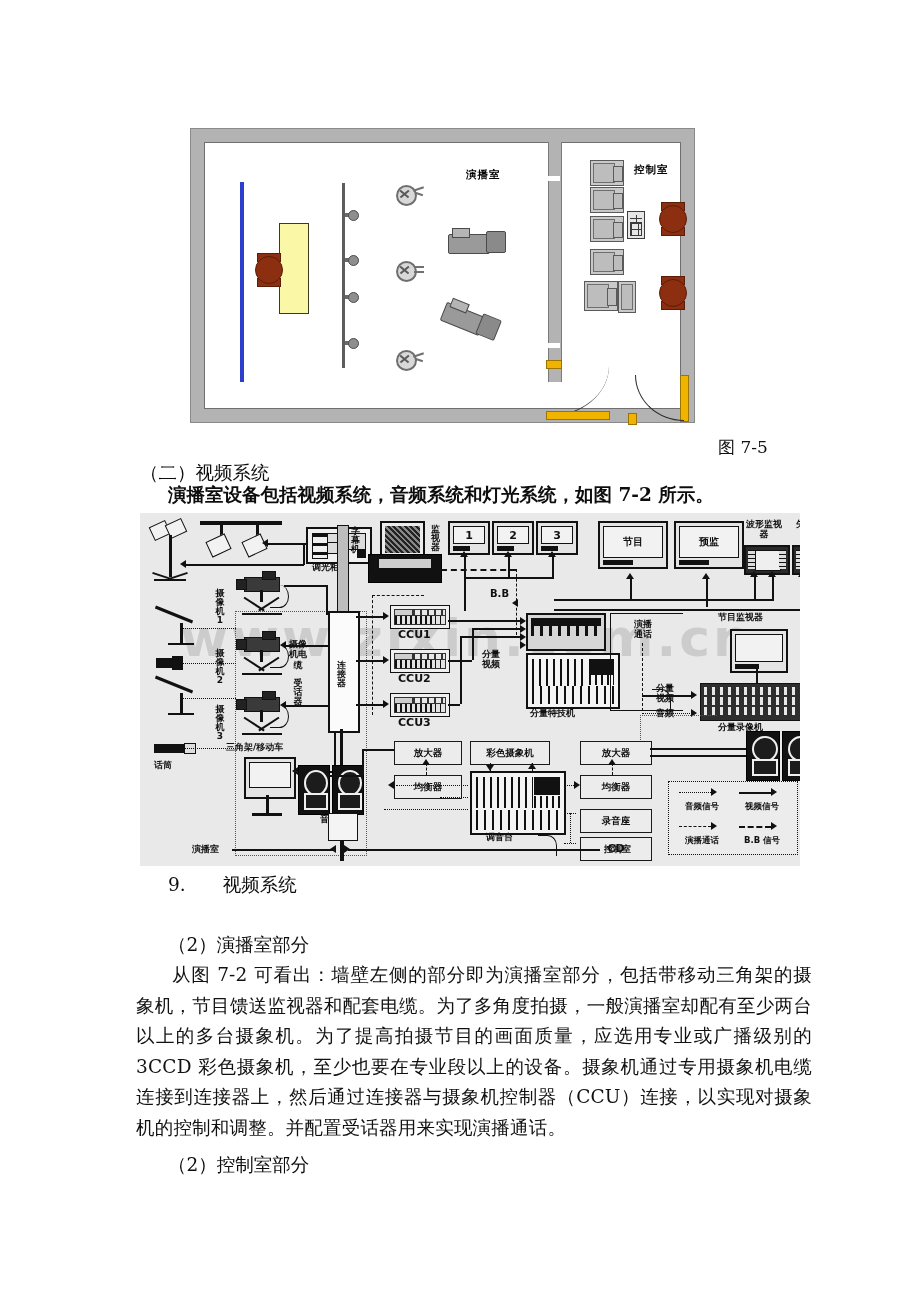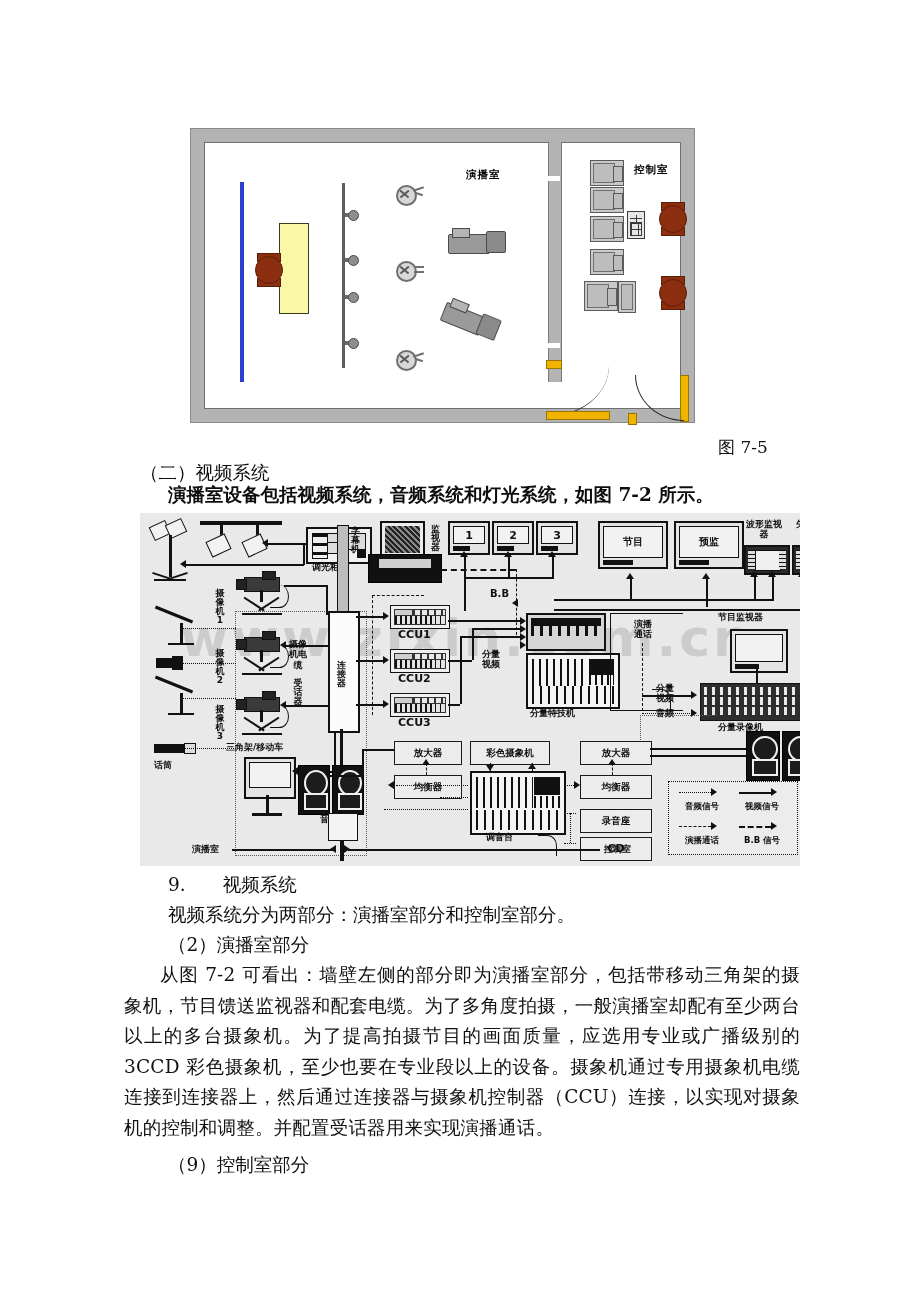"视频系统分为两部分：演播室部分和控制室部分。" div.txt { html: <div>视频系统分为两部分：演播室部分和控制室部分。</div> -> none }
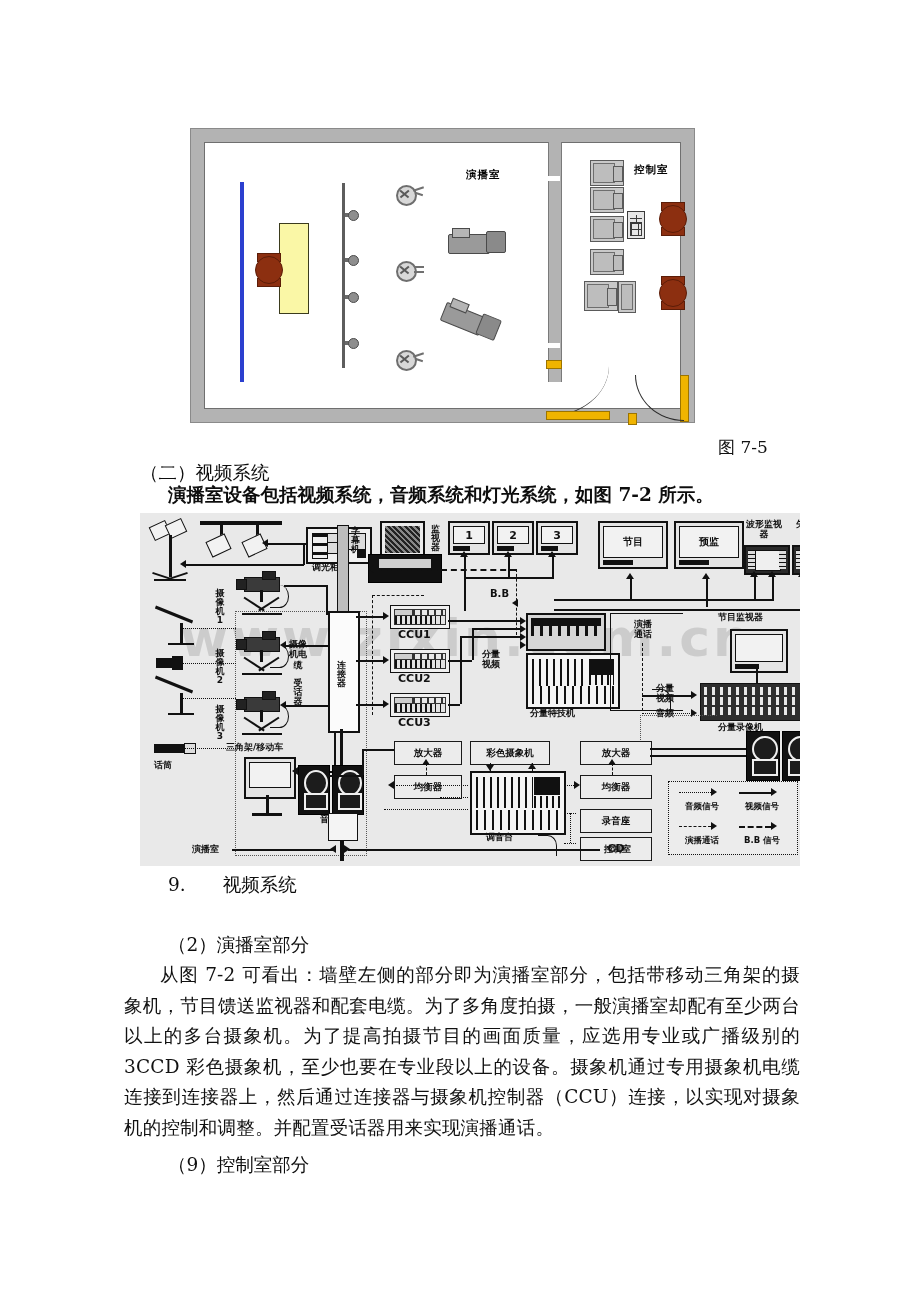"从图 7-2" .txtblock { left: 124px -> 136px }
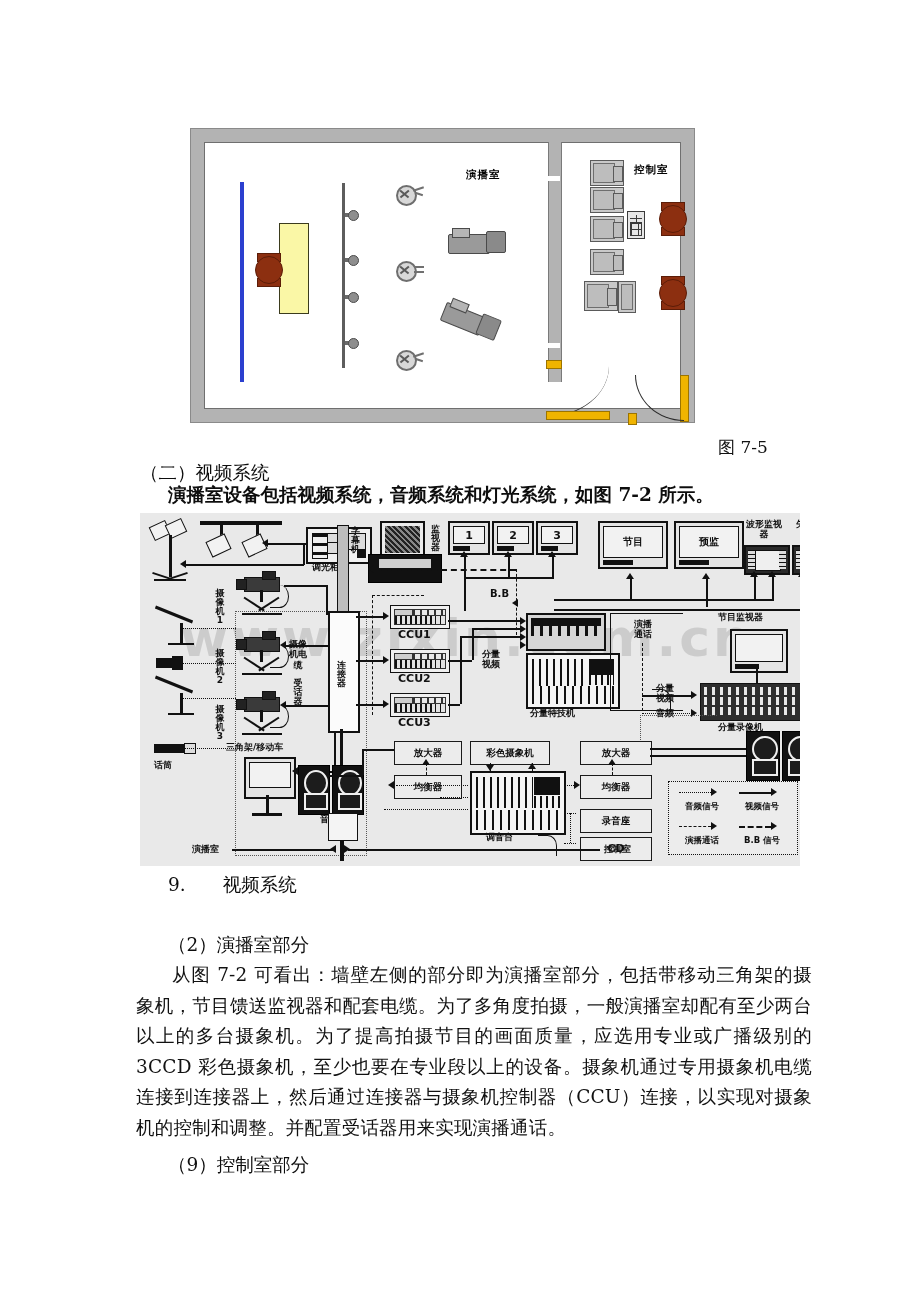"（9）控制室部分" div.txt { text: 9 -> 2 }
